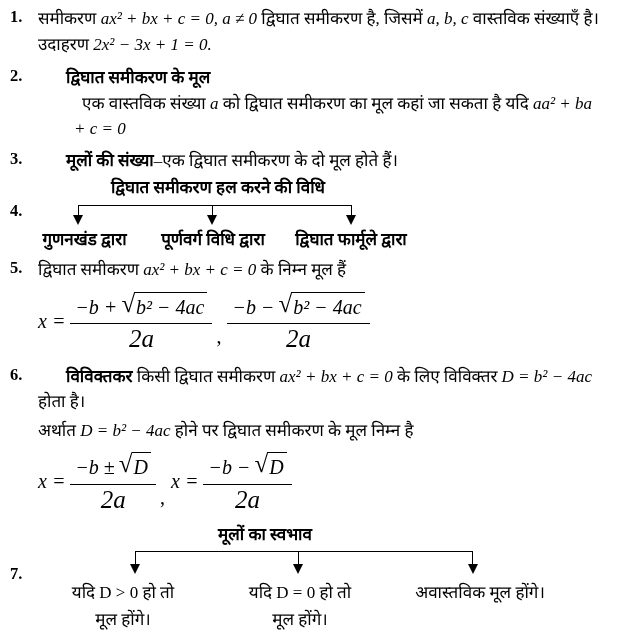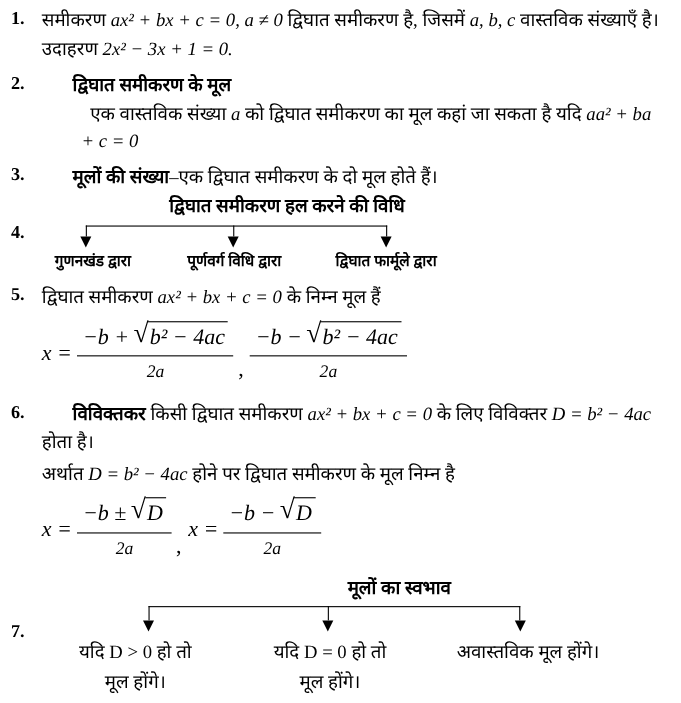"द्विघात समीकरण हल करने की" .dtitle { text-align: right -> center }
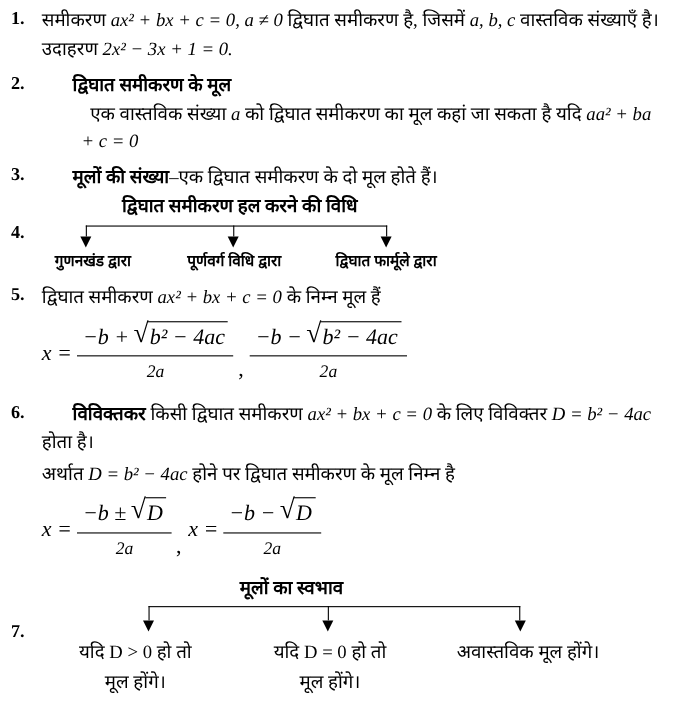"गुणनखंड द्वारा" .dlabel { font-size: 14px -> 17px }
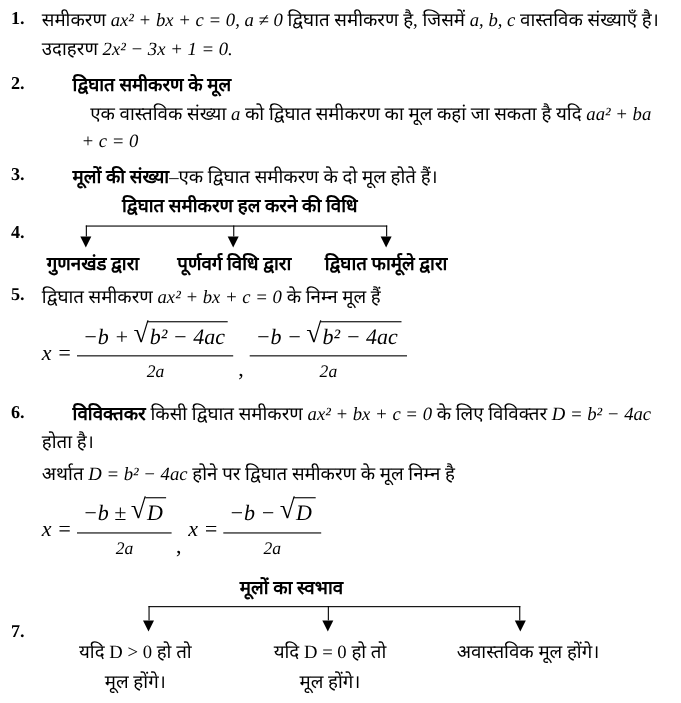"2a" .fden { font-size: 16px -> 25px }
